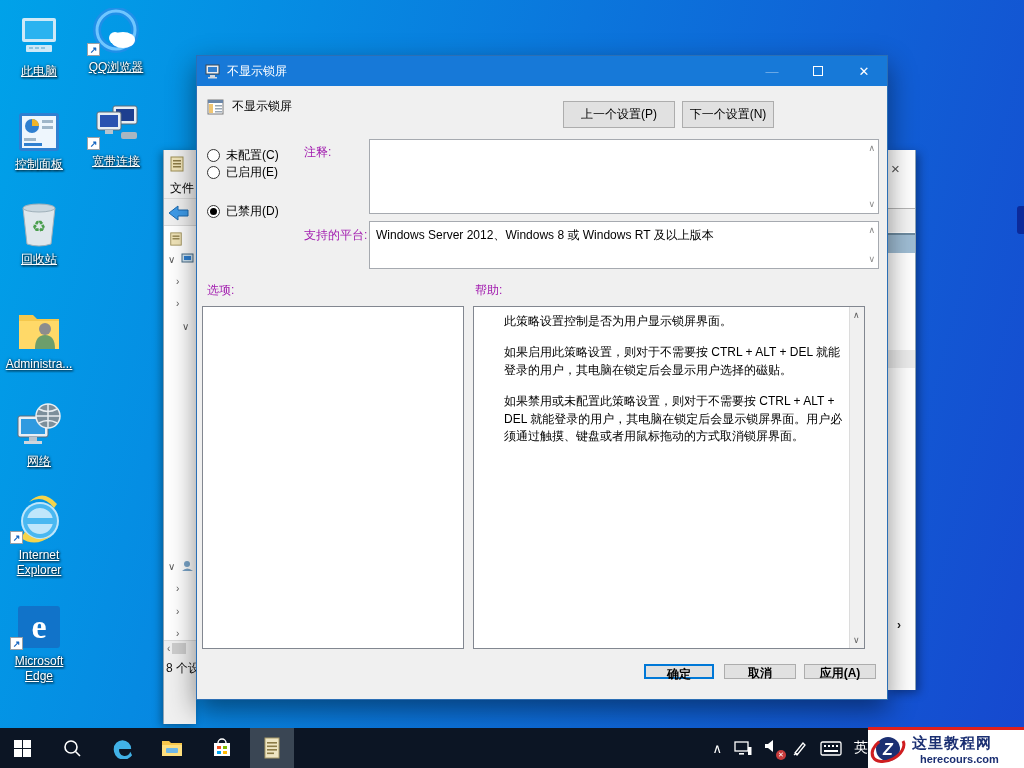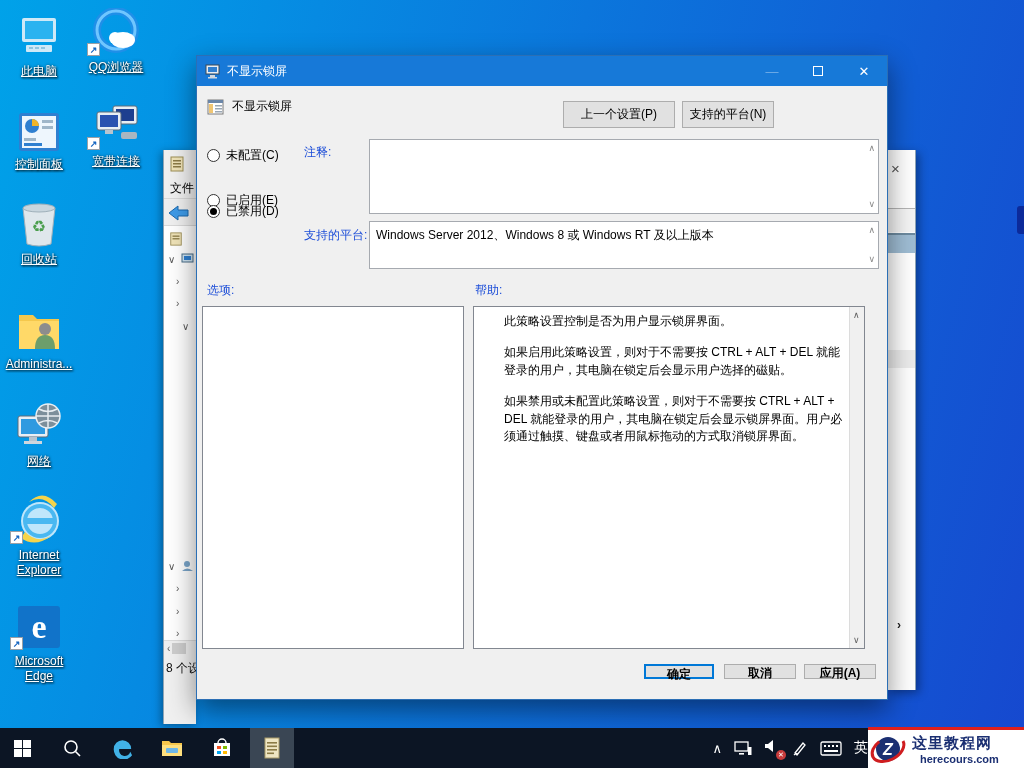"支持的平台(N)" button.setting-btn { text: 支持的平台 -> 下一个设置 }
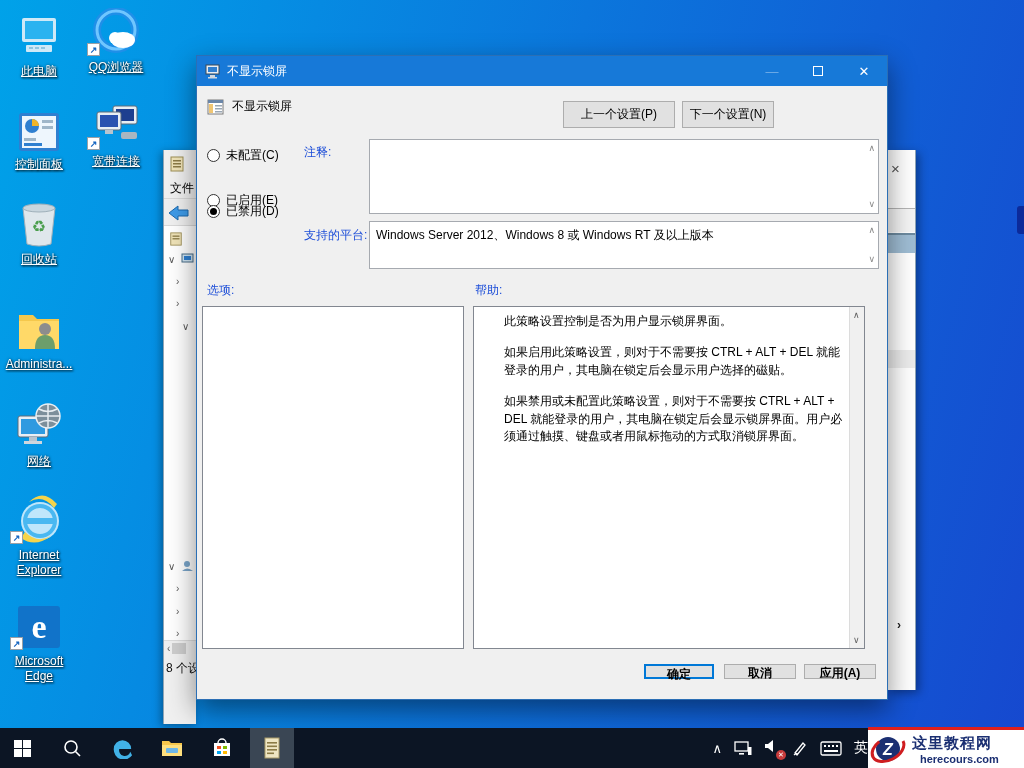"注释:" .fld-label { color: #1d4ed8 -> #a21caf }
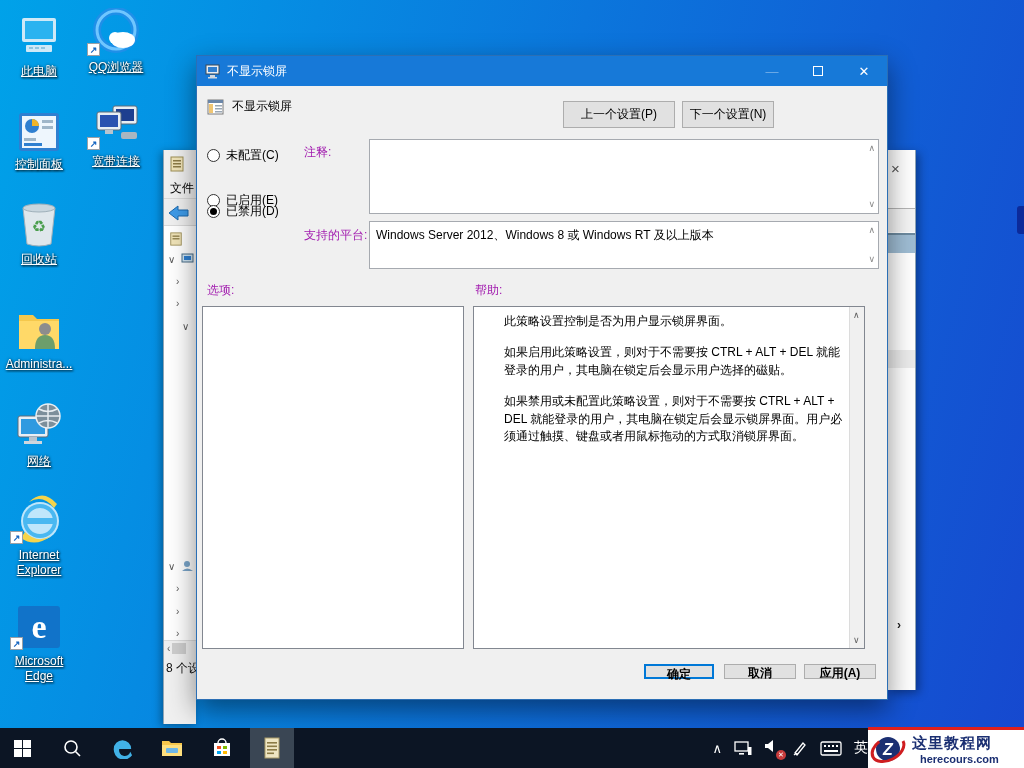"已启用(E)" div.radio-row { top: 136px -> 108px }
